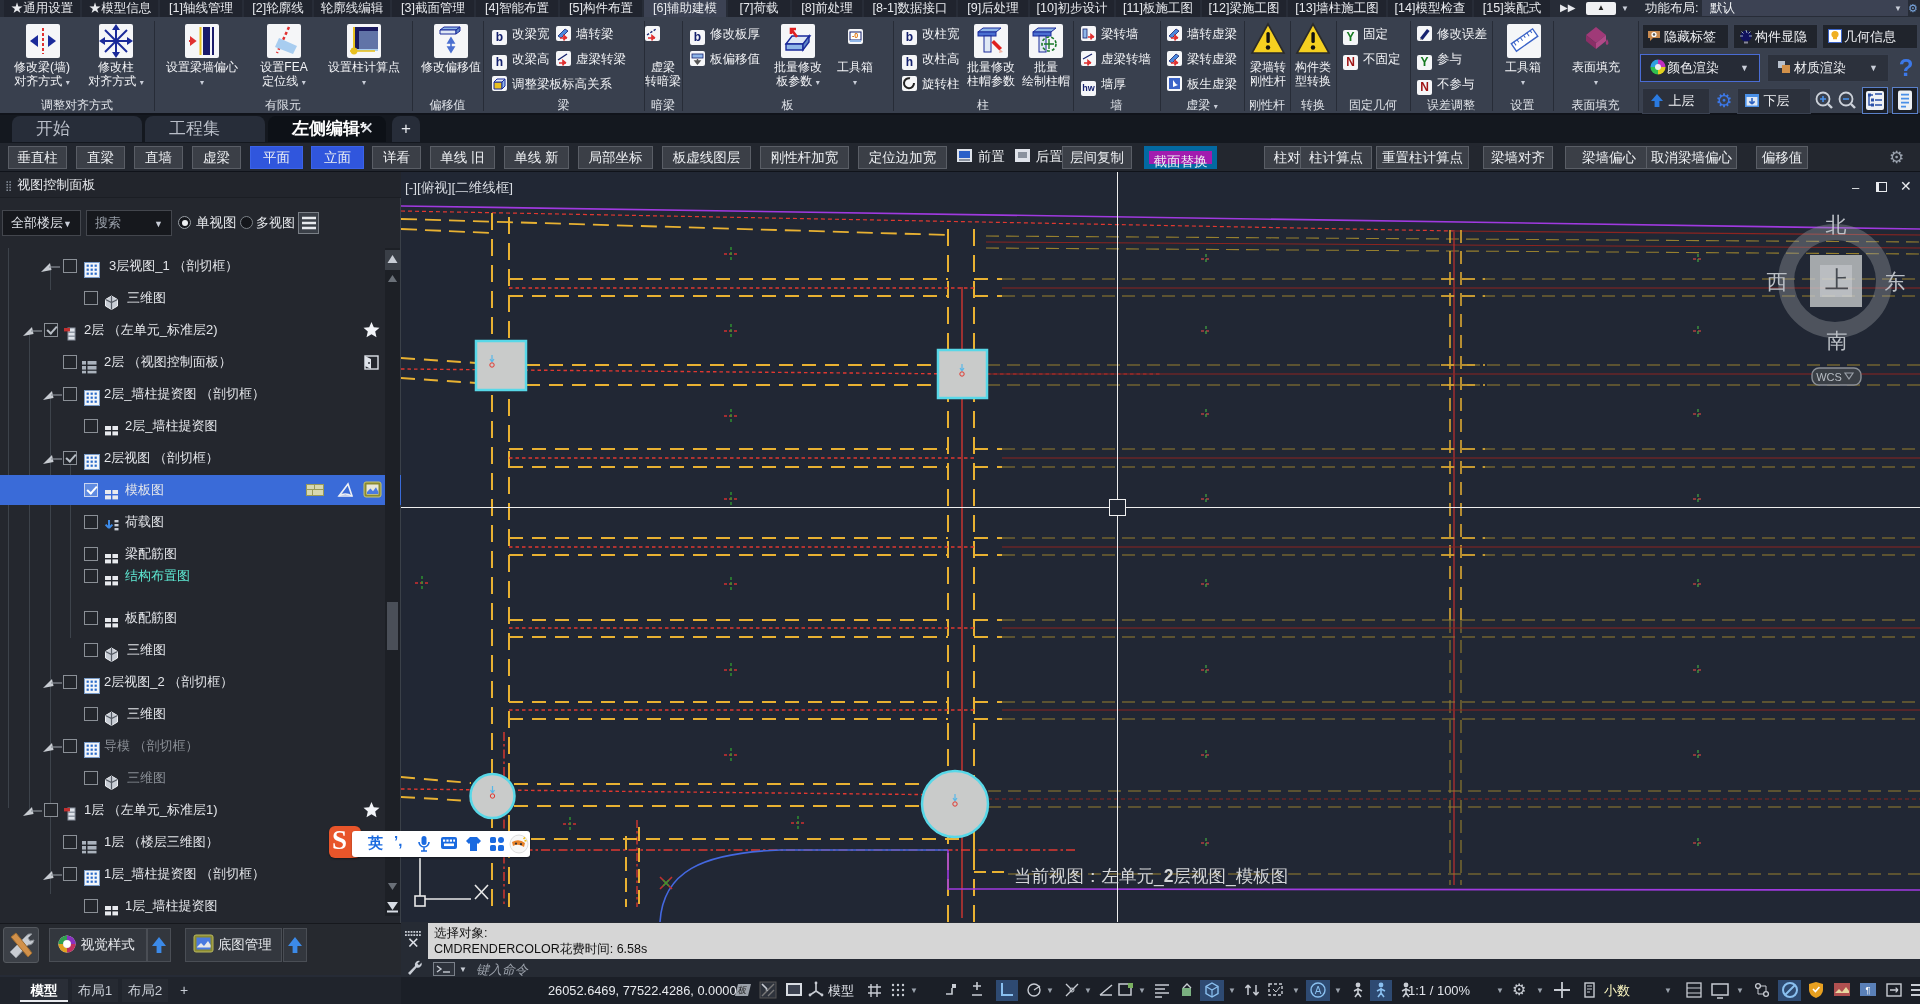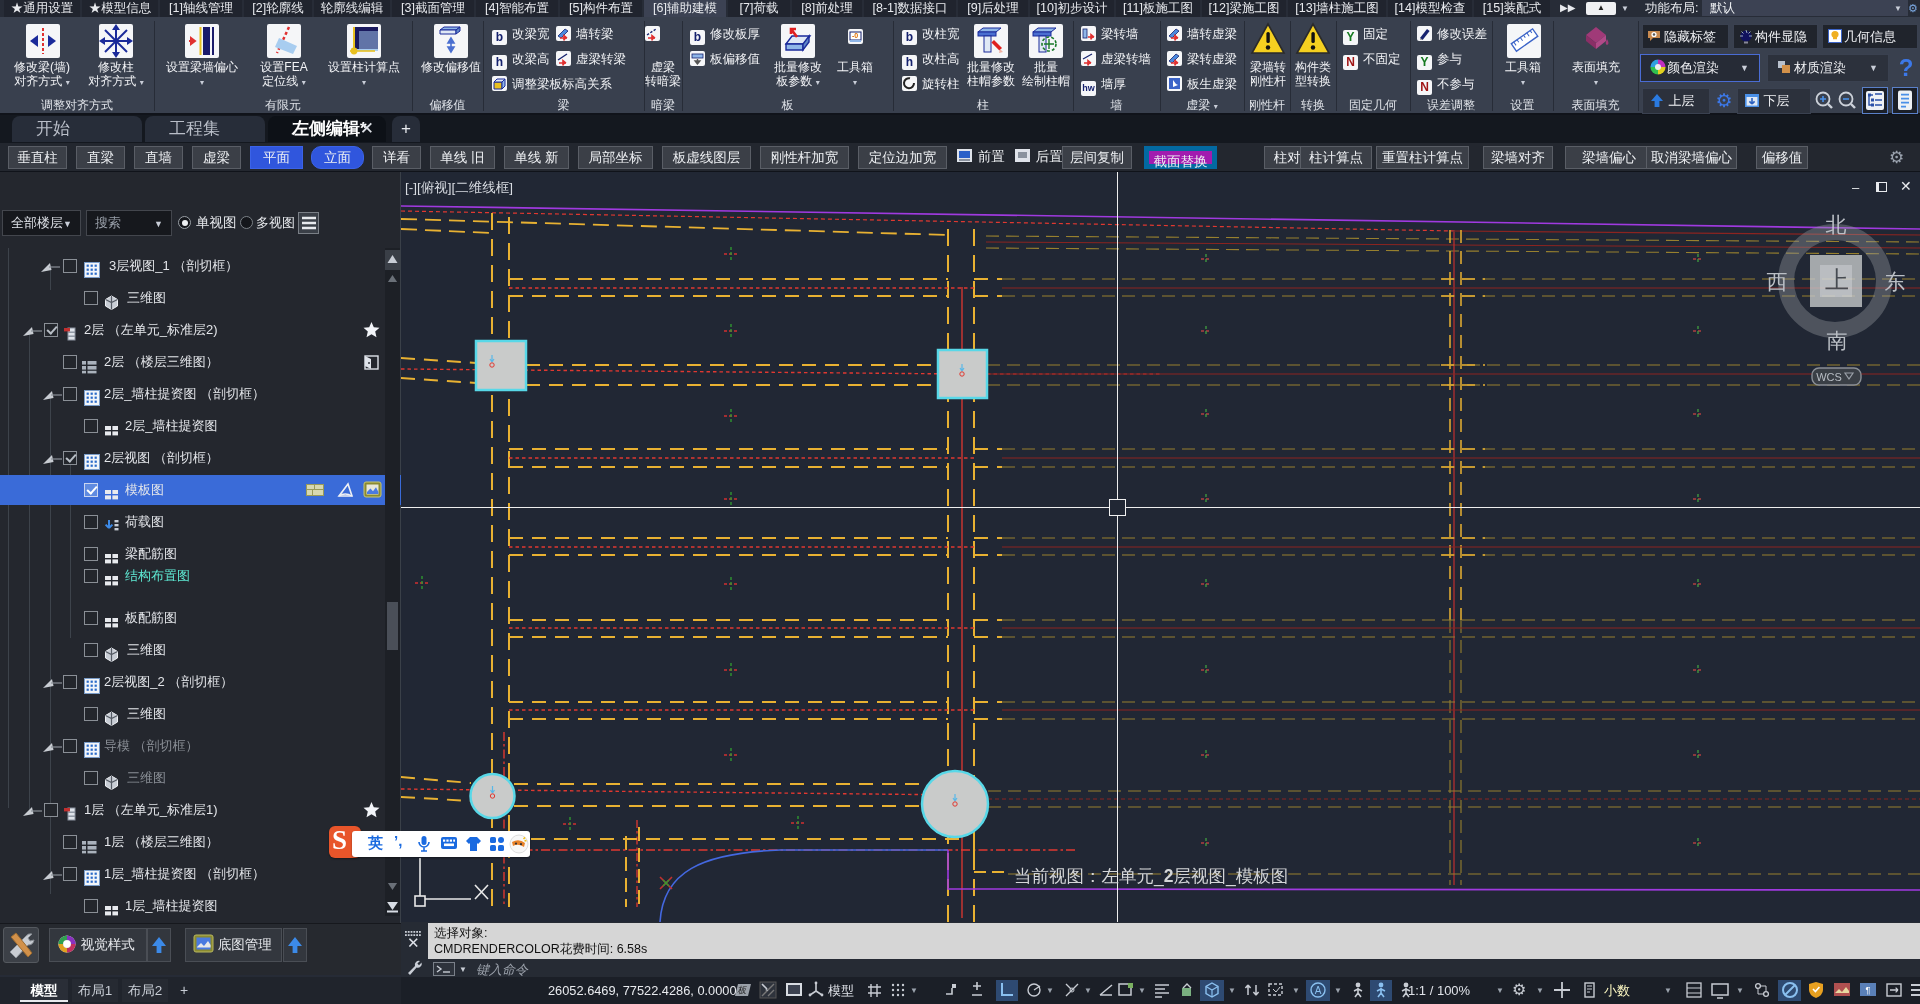"立面" div.tbtn { border-radius: 10px -> none }
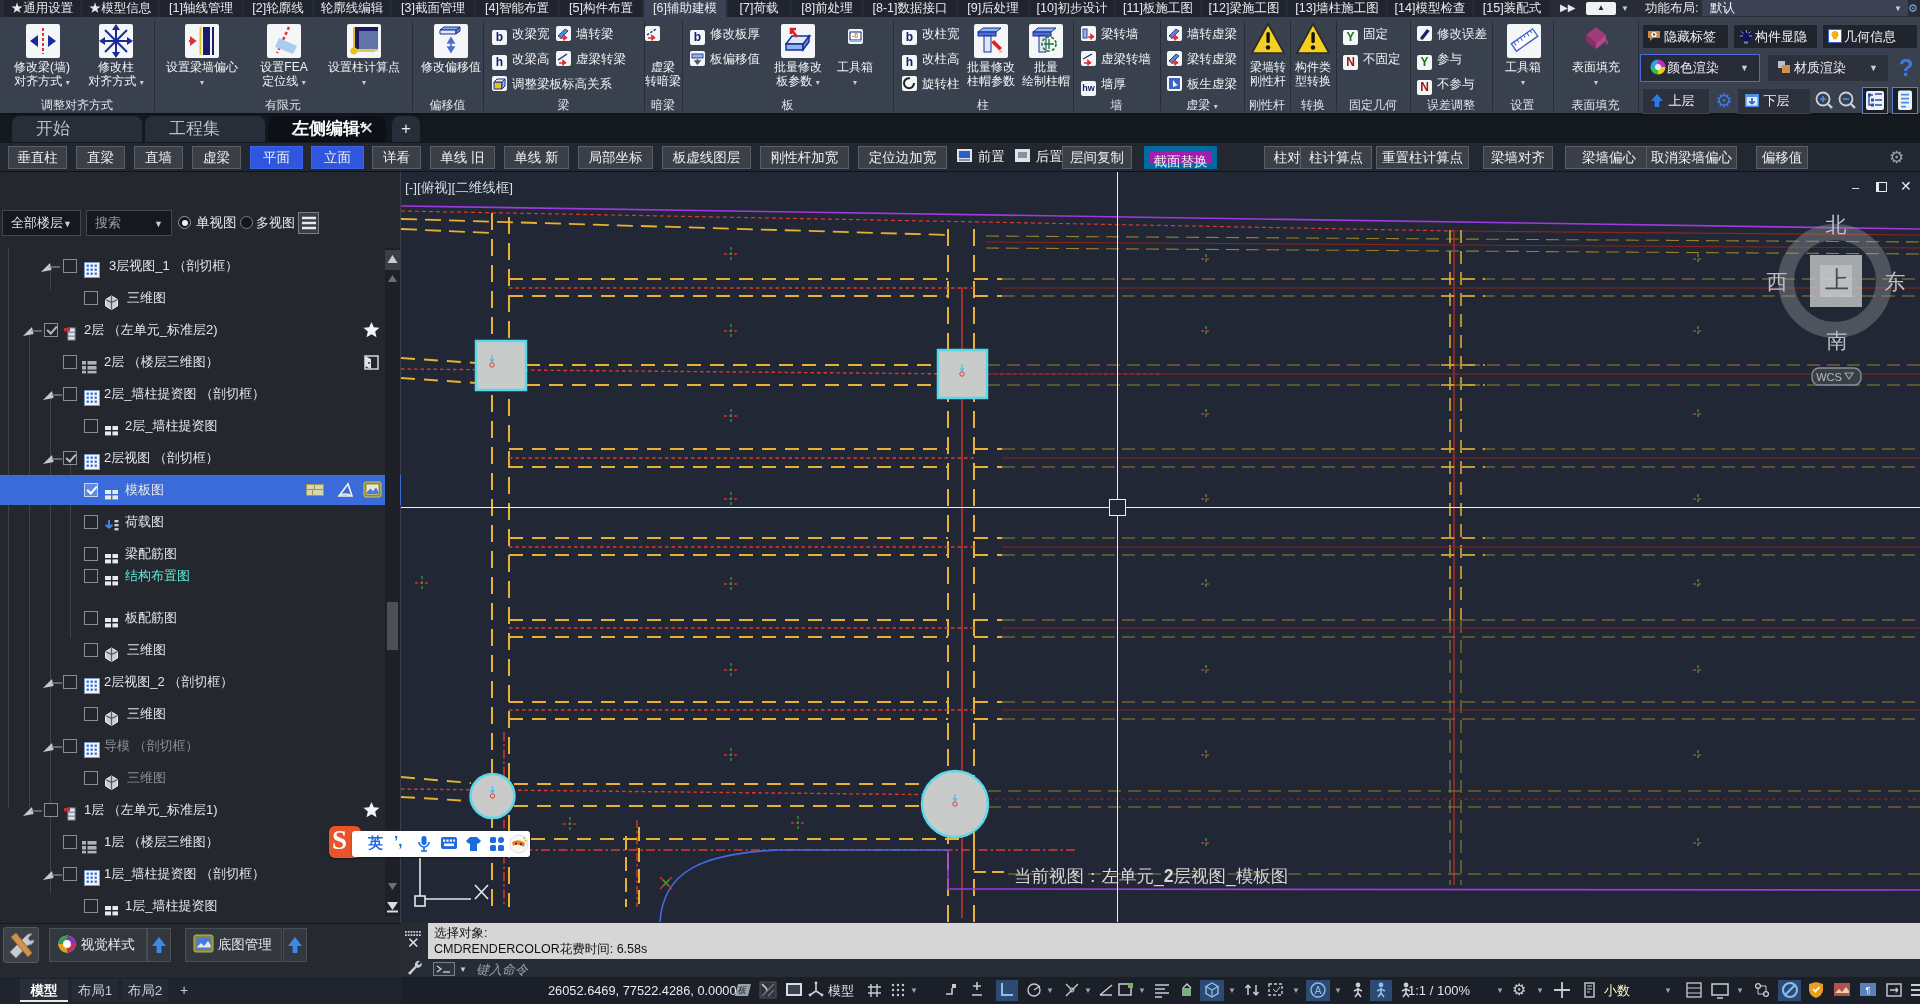"⣿ 视图控制面板" div { html: none -> <div><span>⣿</span>视图控制面板</div> }
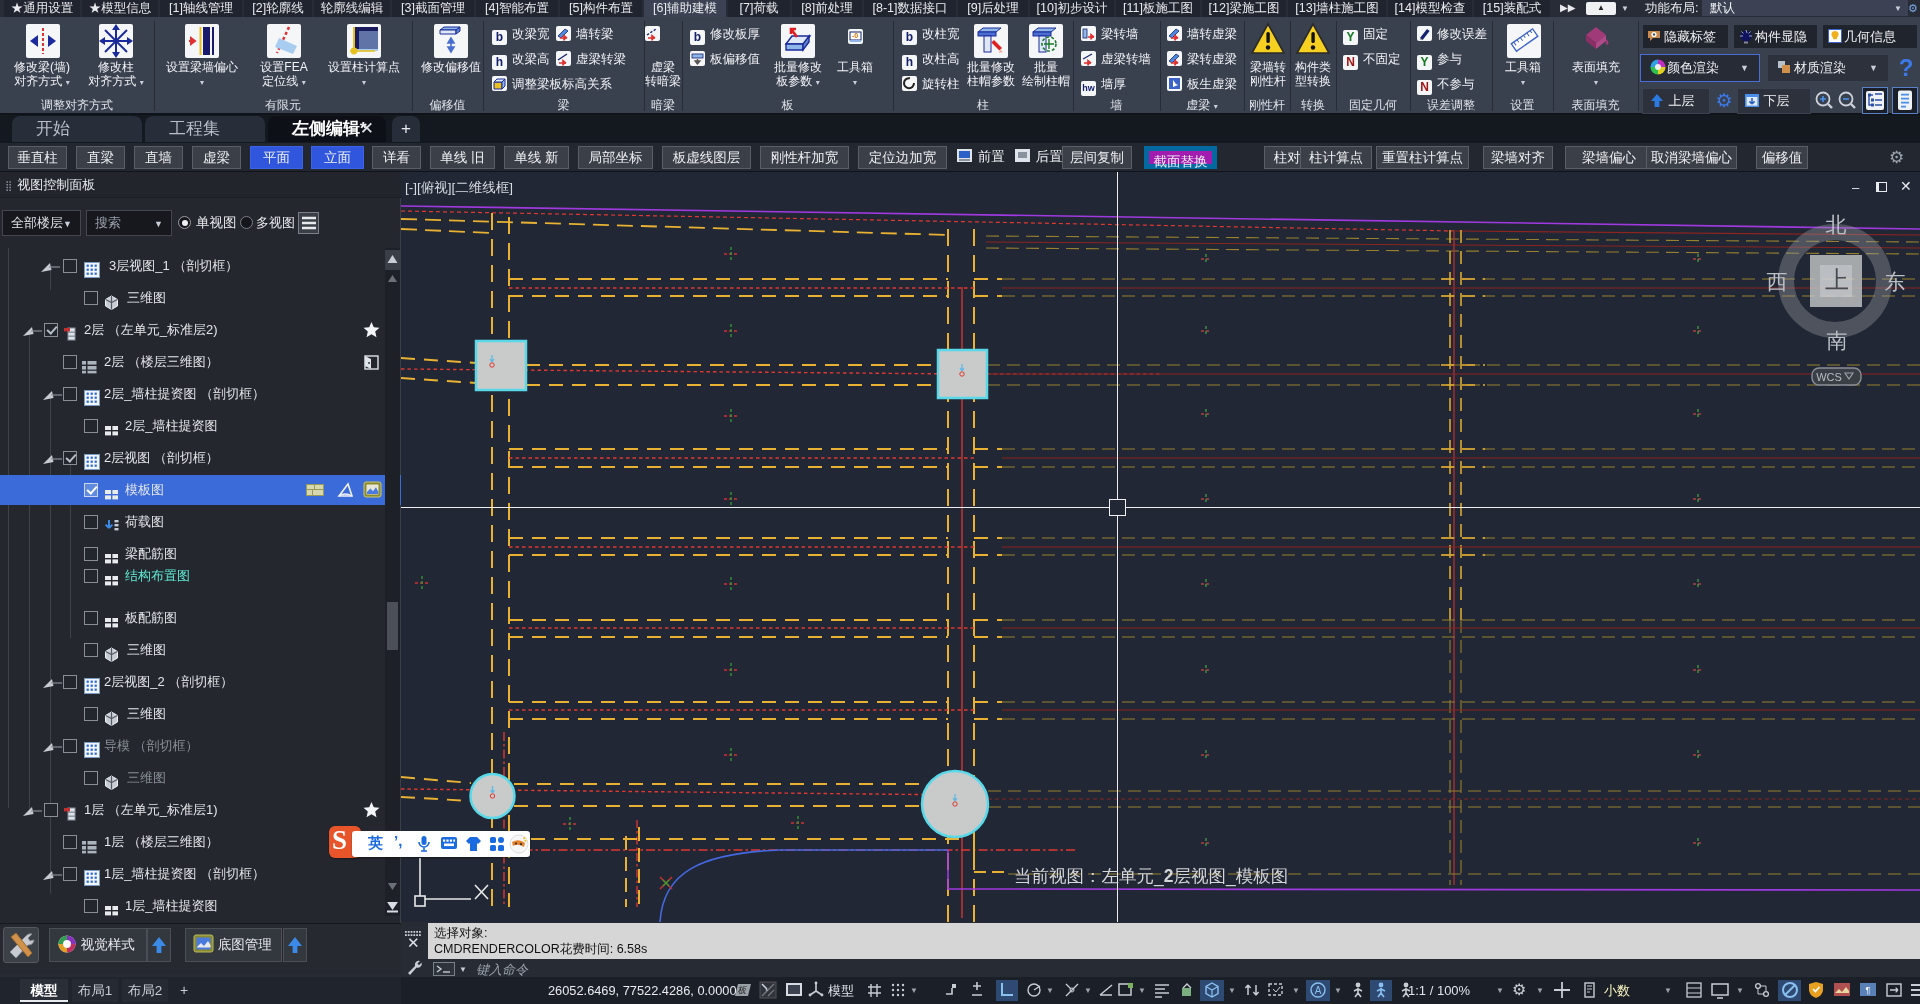"2层 （楼层三维图）" span.abs { text: 楼层三维图 -> 视图控制面板 }
